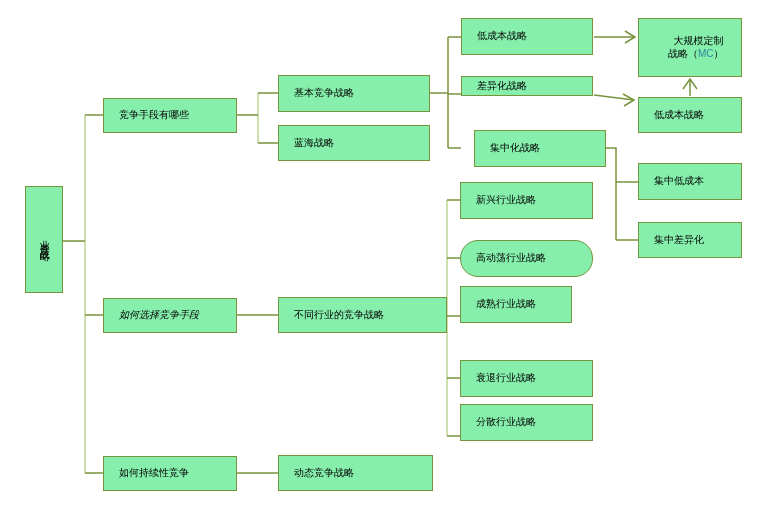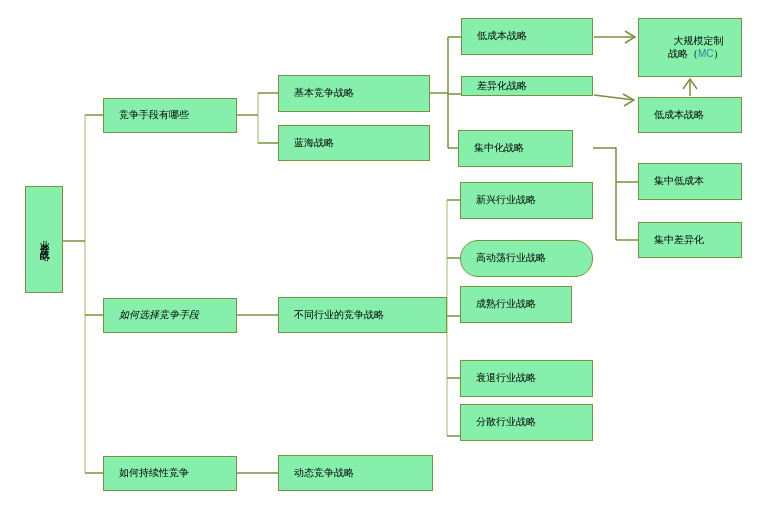"集中化战略" div.node { left: 458px -> 474px; width: 115px -> 132px }
